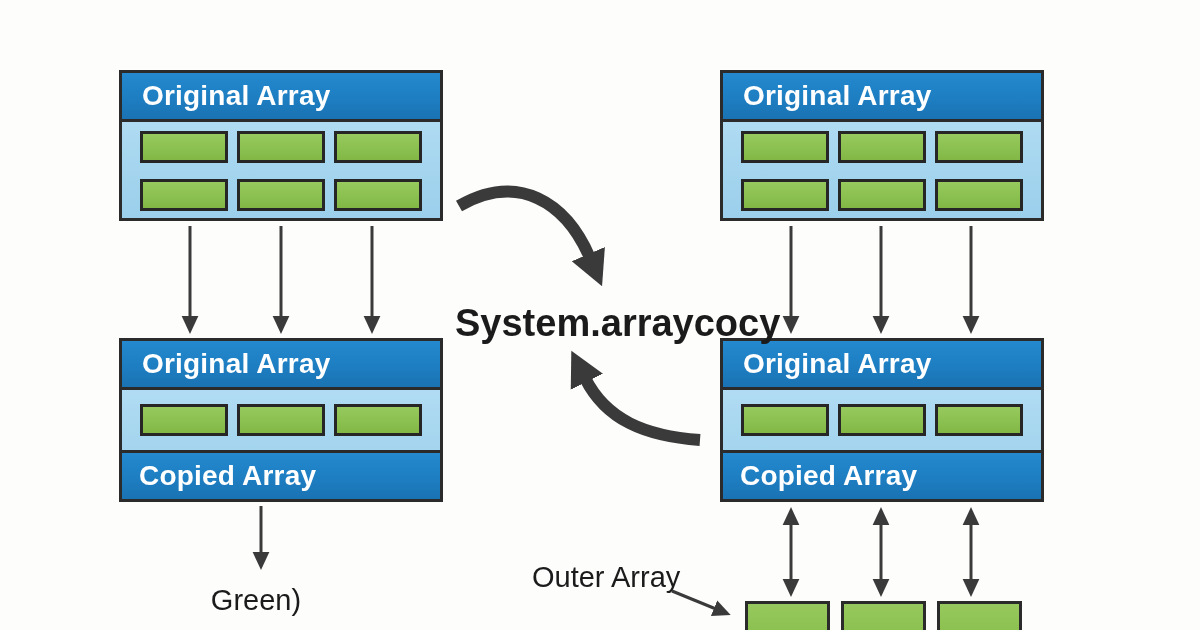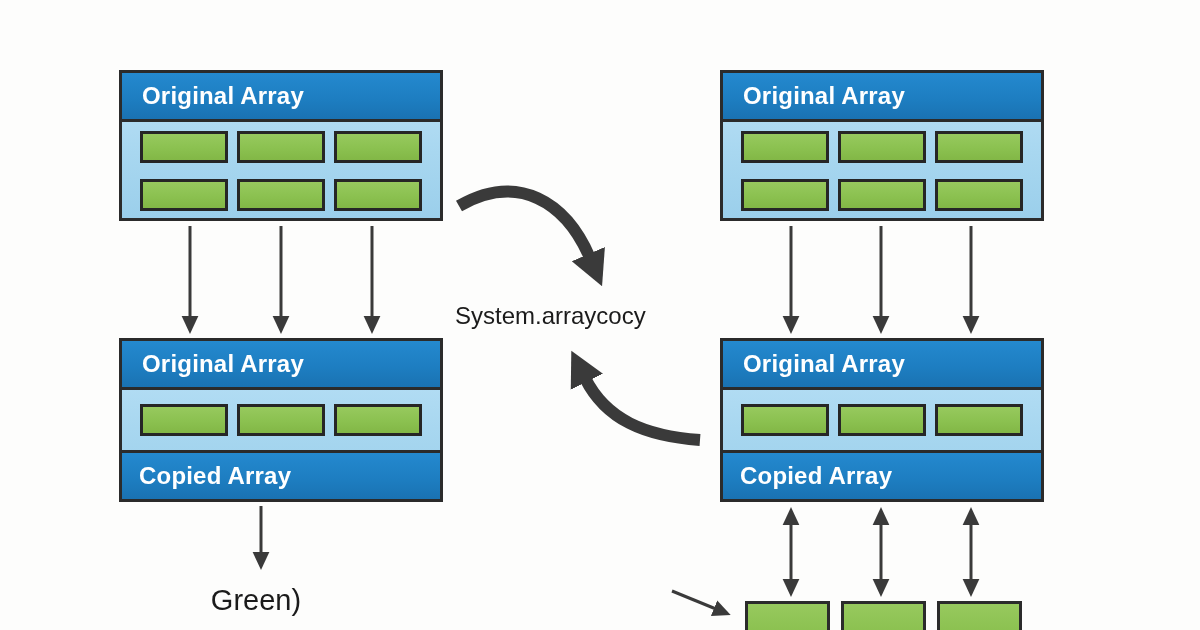"Original Array" .abox-header,.abox-footer { font-size: 24px -> 28px }
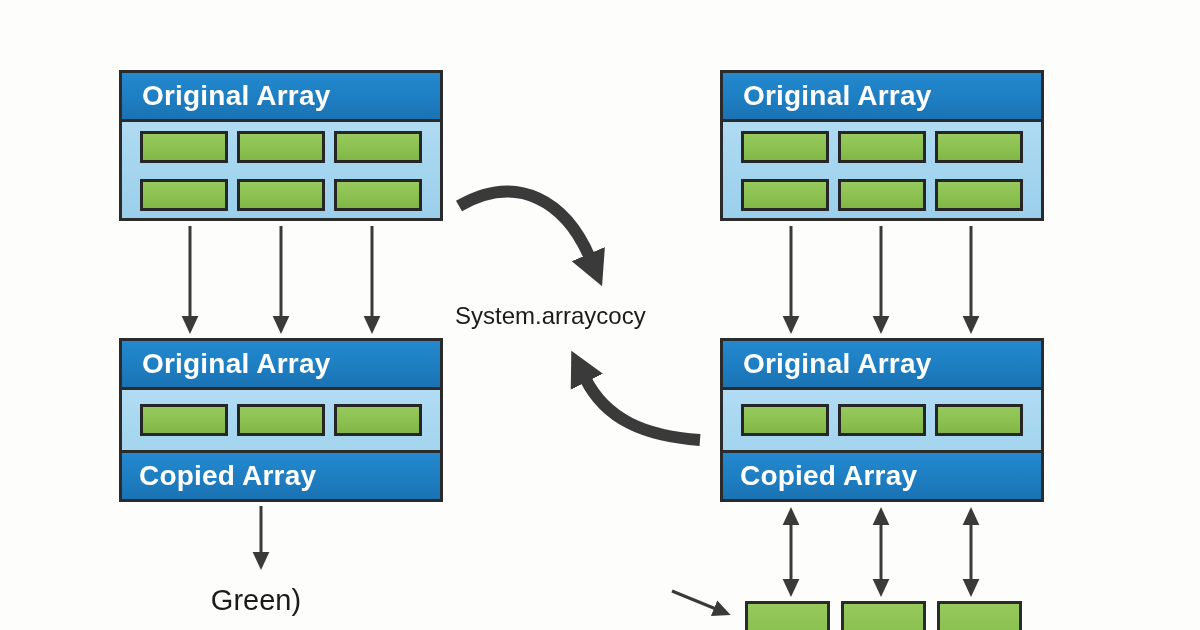"System.arraycocy" .lbl-center { font-size: 24px -> 38px; font-weight: none -> bold; text-align: none -> center }
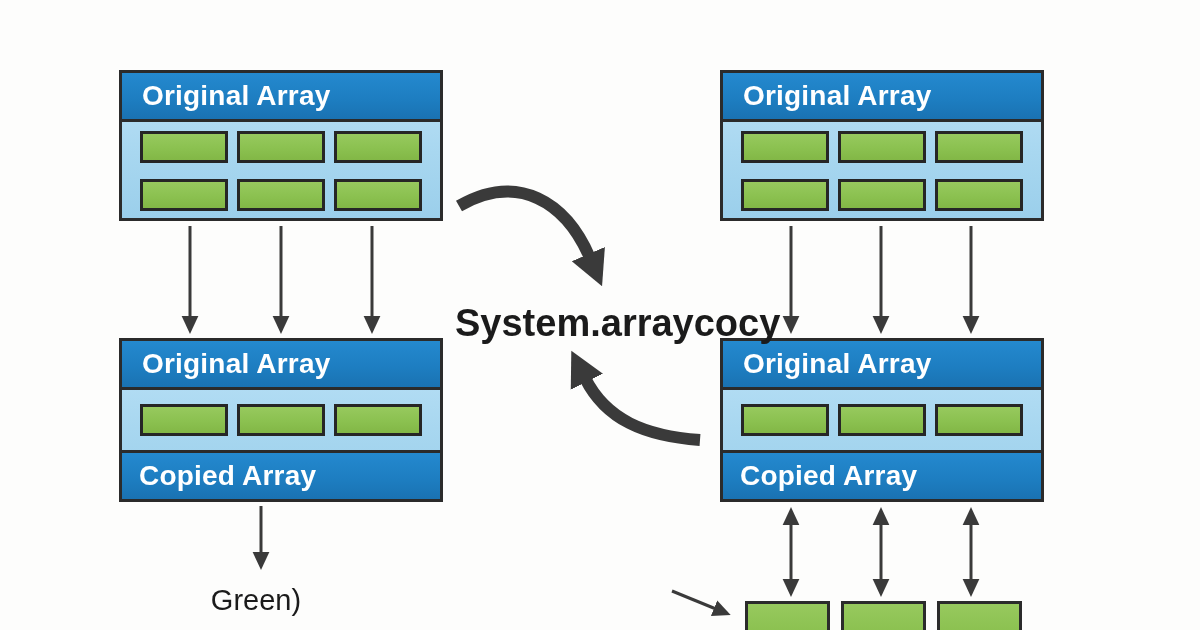"Outer Array" div.lbl { html: none -> <div>Outer Array</div> }
